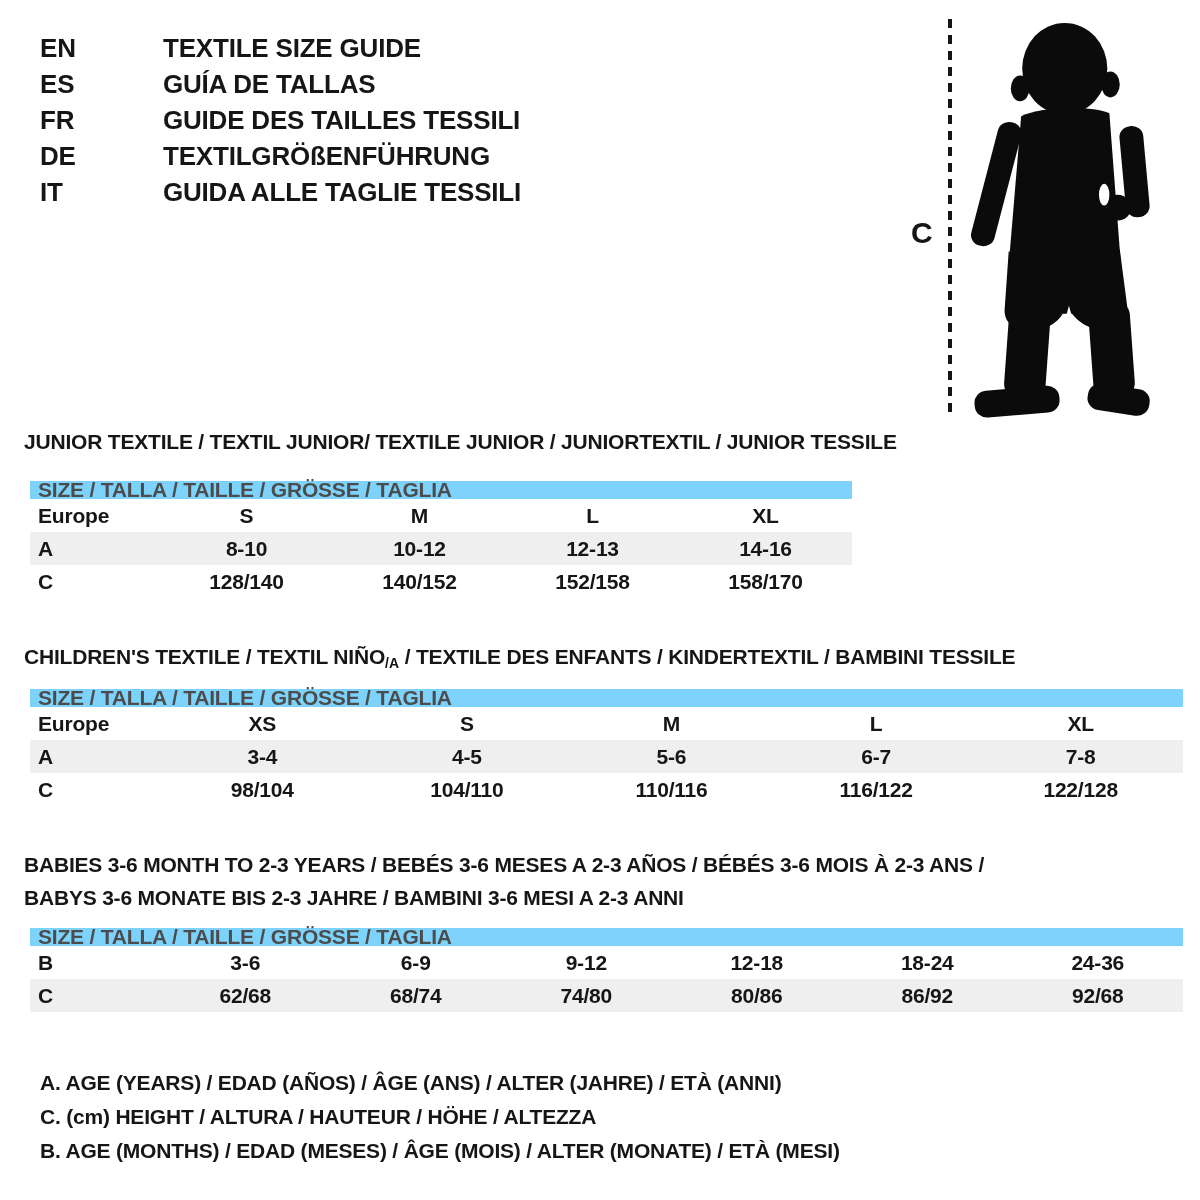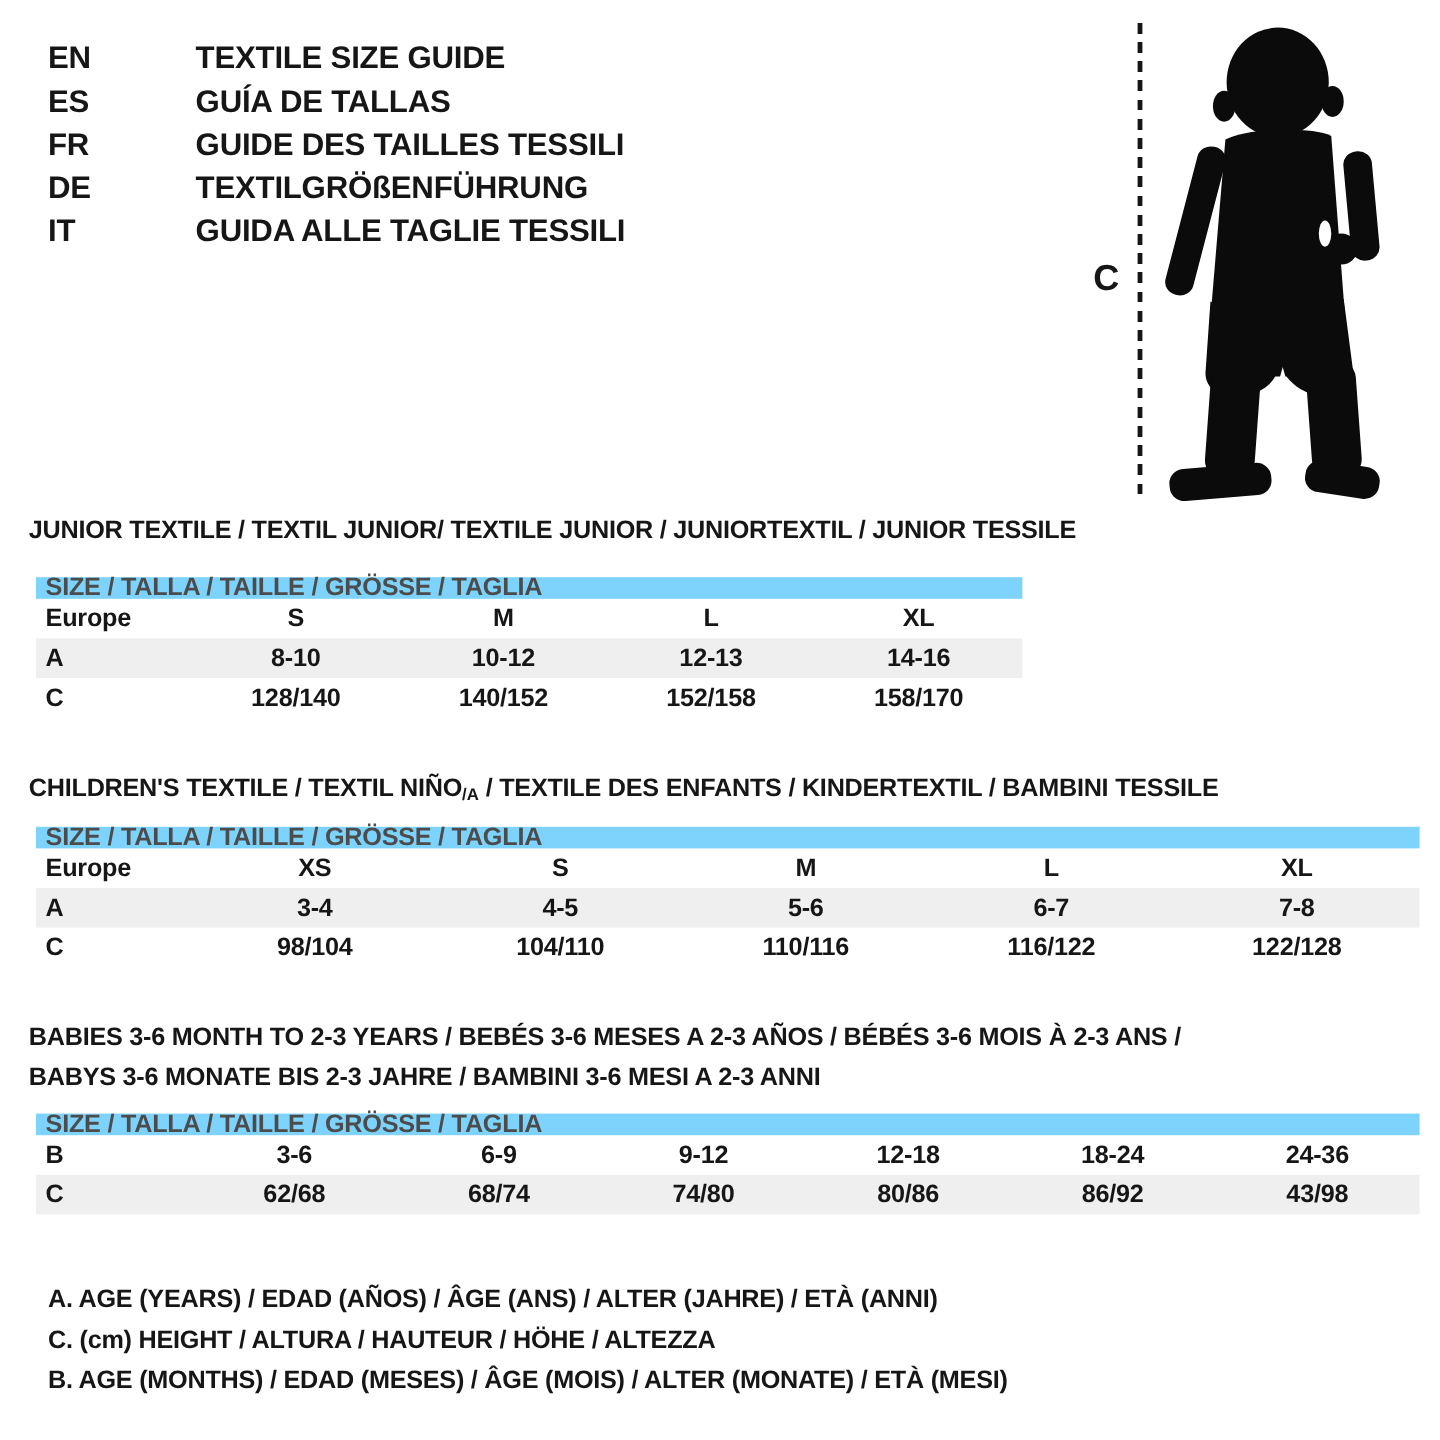"43/98" span.val { text: 43/98 -> 92/68 }
